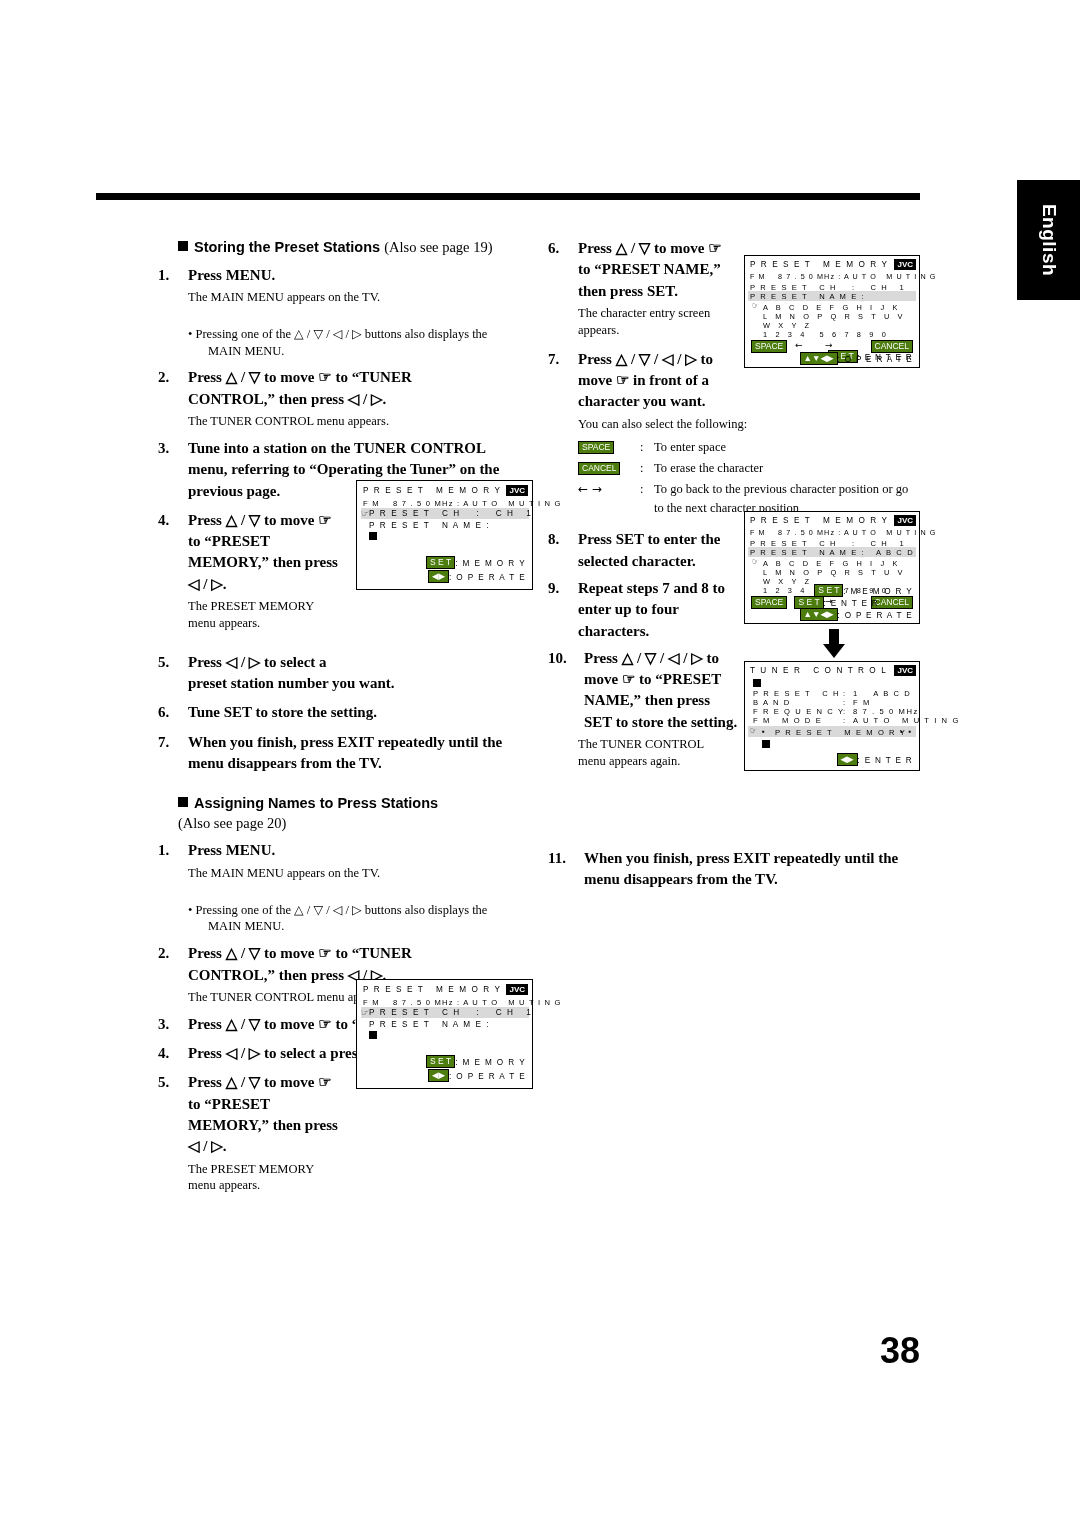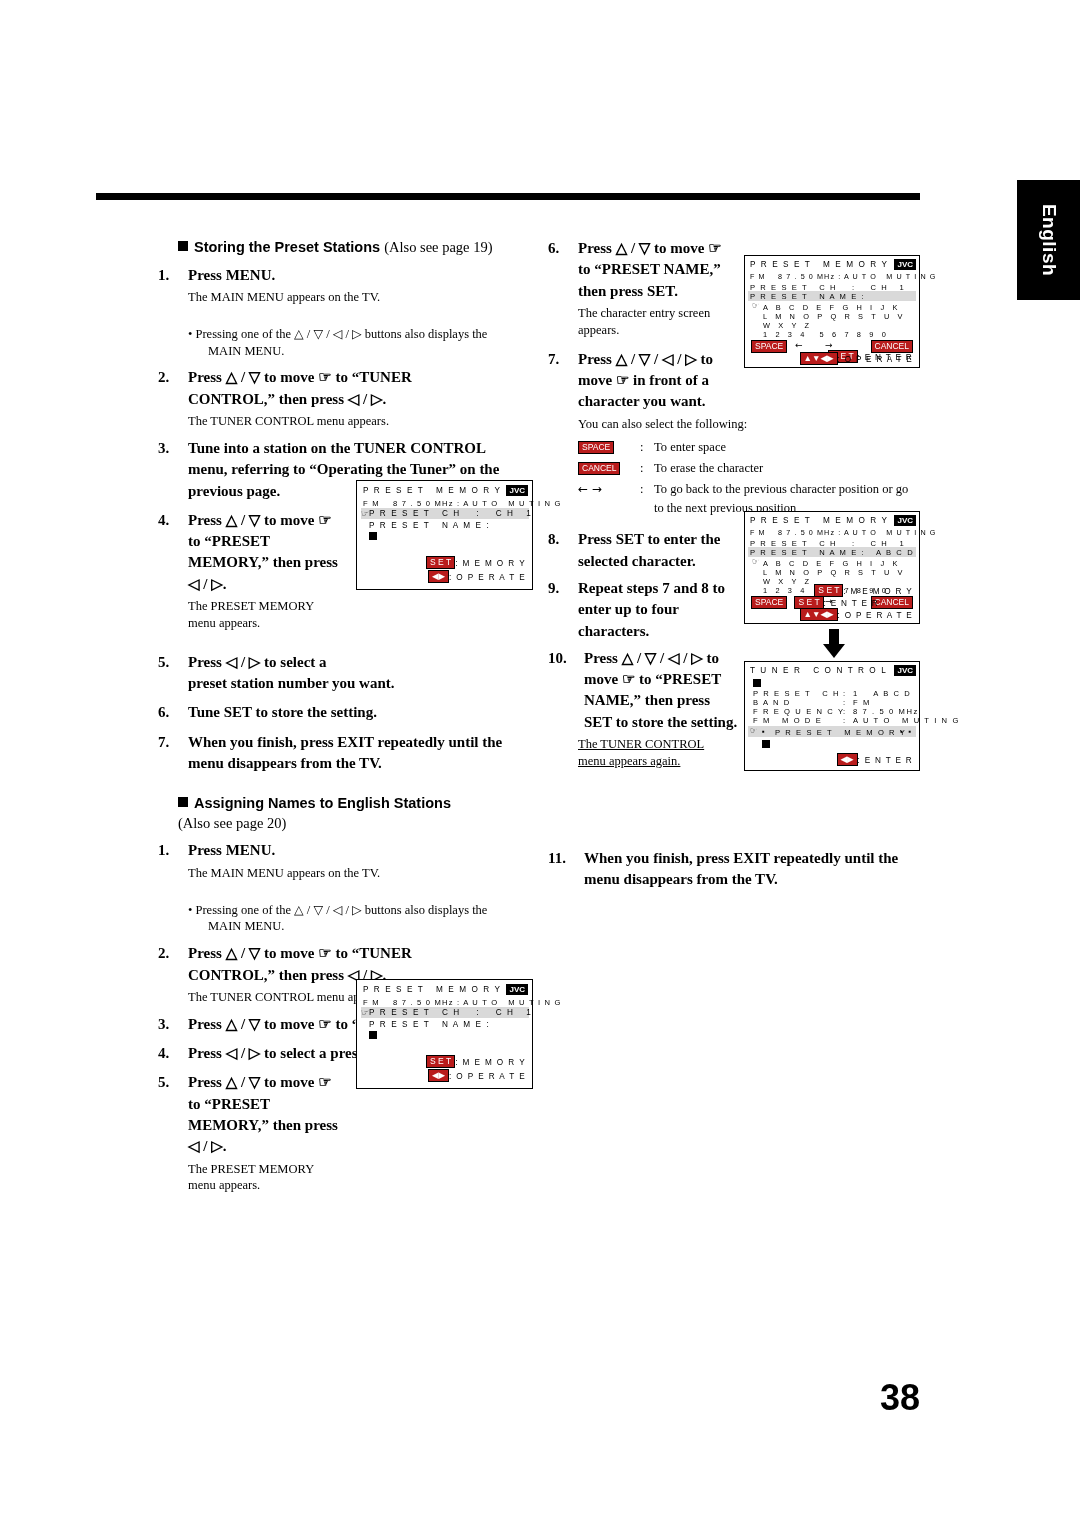"SPACE" .keycap.solid { background: #b91c1c -> #4d7c0f }
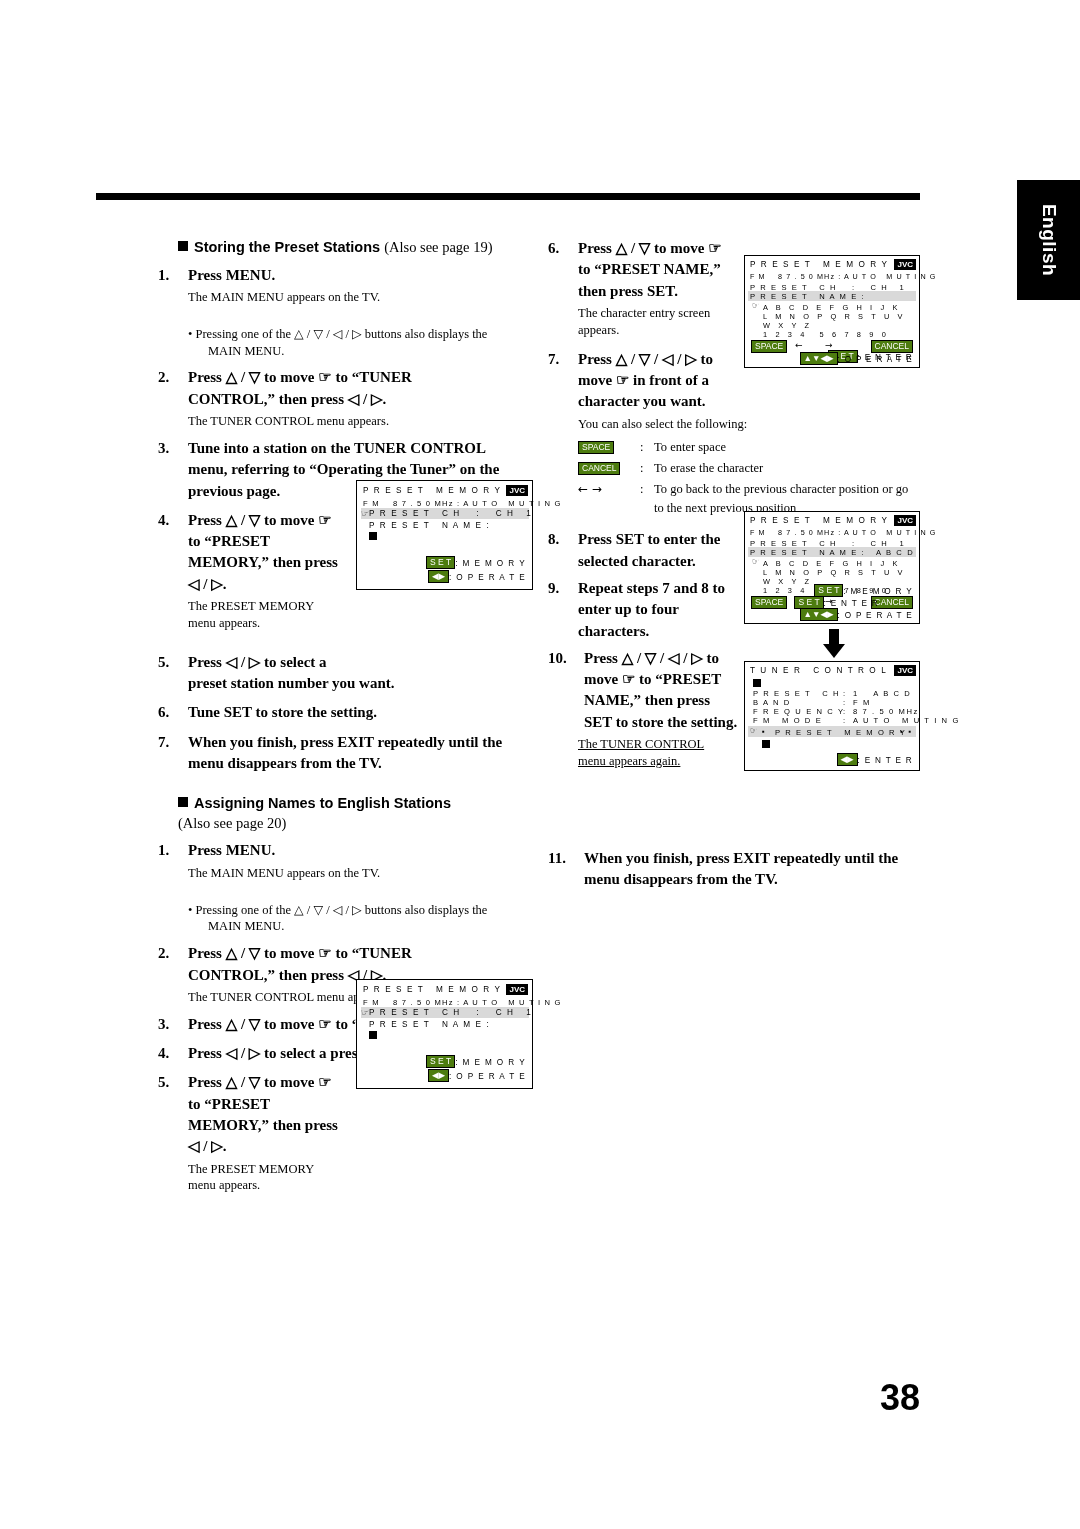"to the next previous position" span { text: previous -> character }
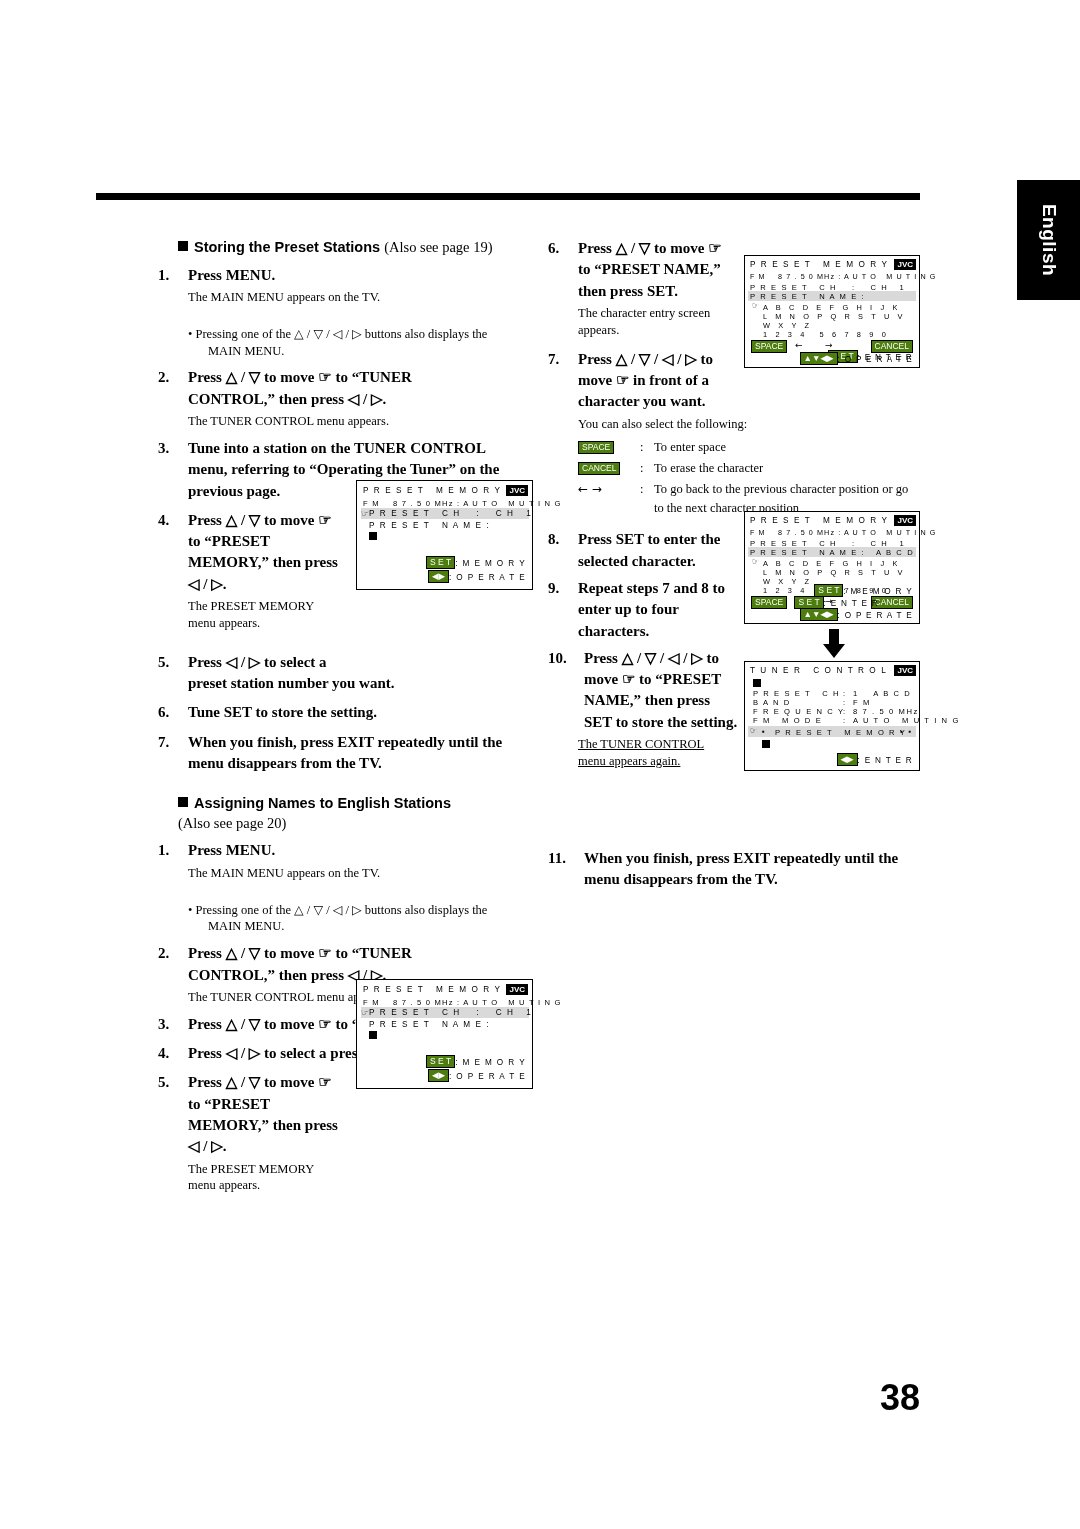"The TUNER CONTROL" div.note { text-decoration: underline -> none }
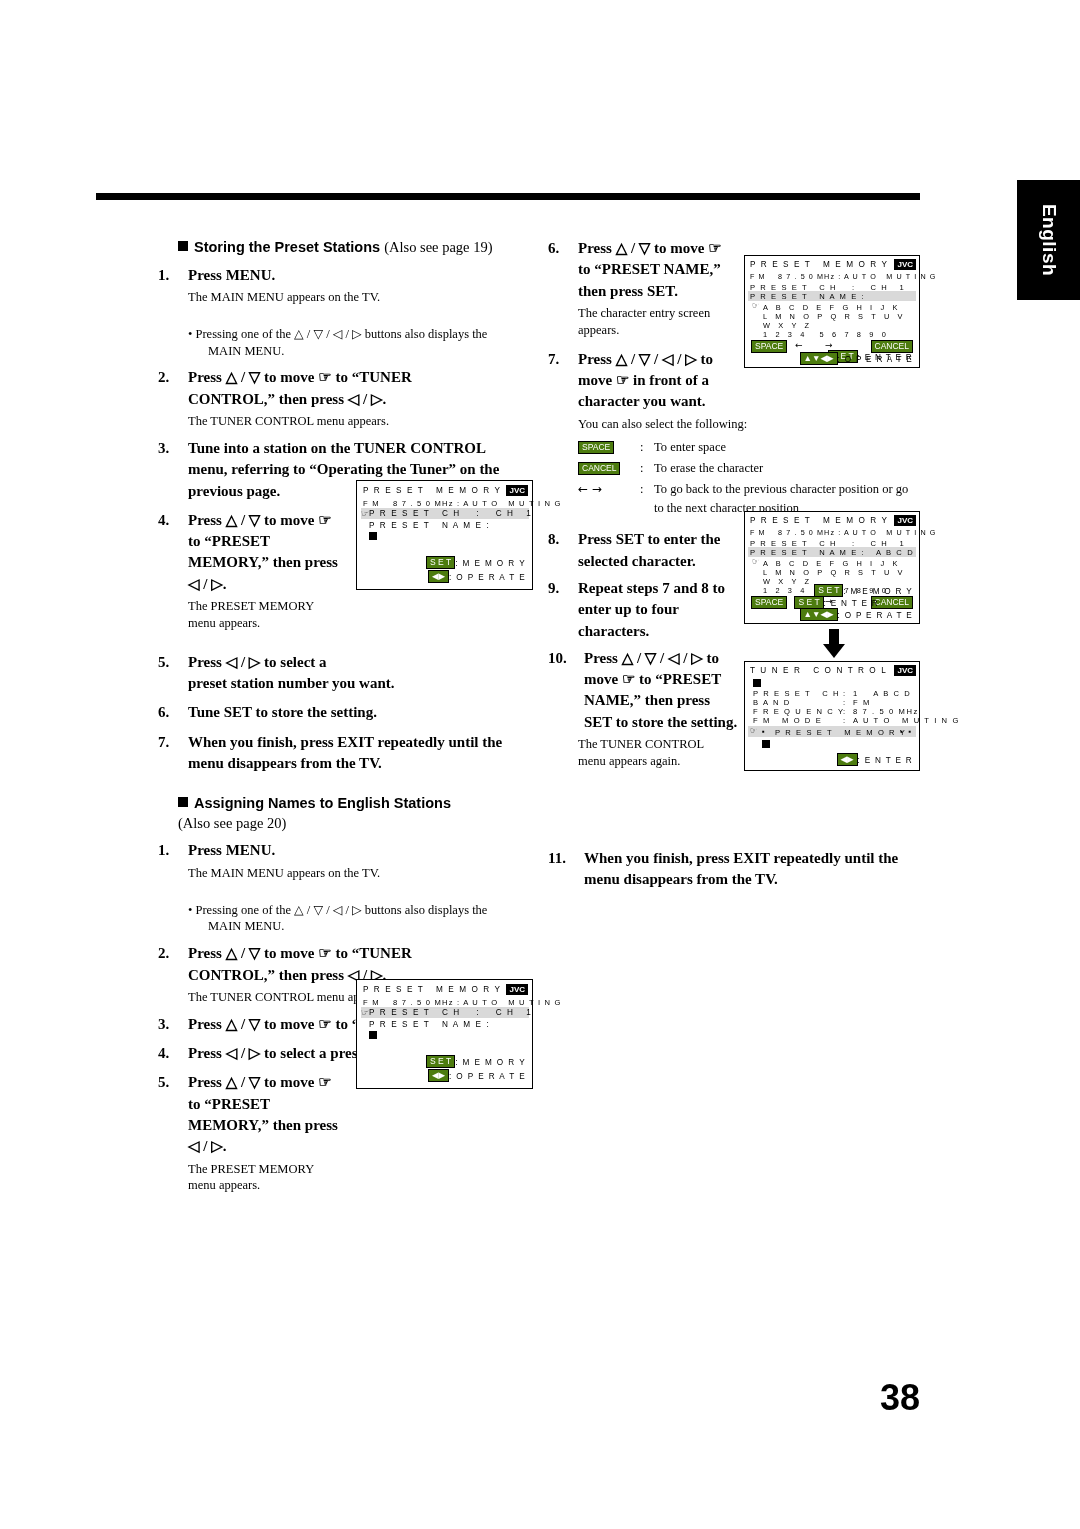"Assigning Names to English Stations" span { text: English -> Press }
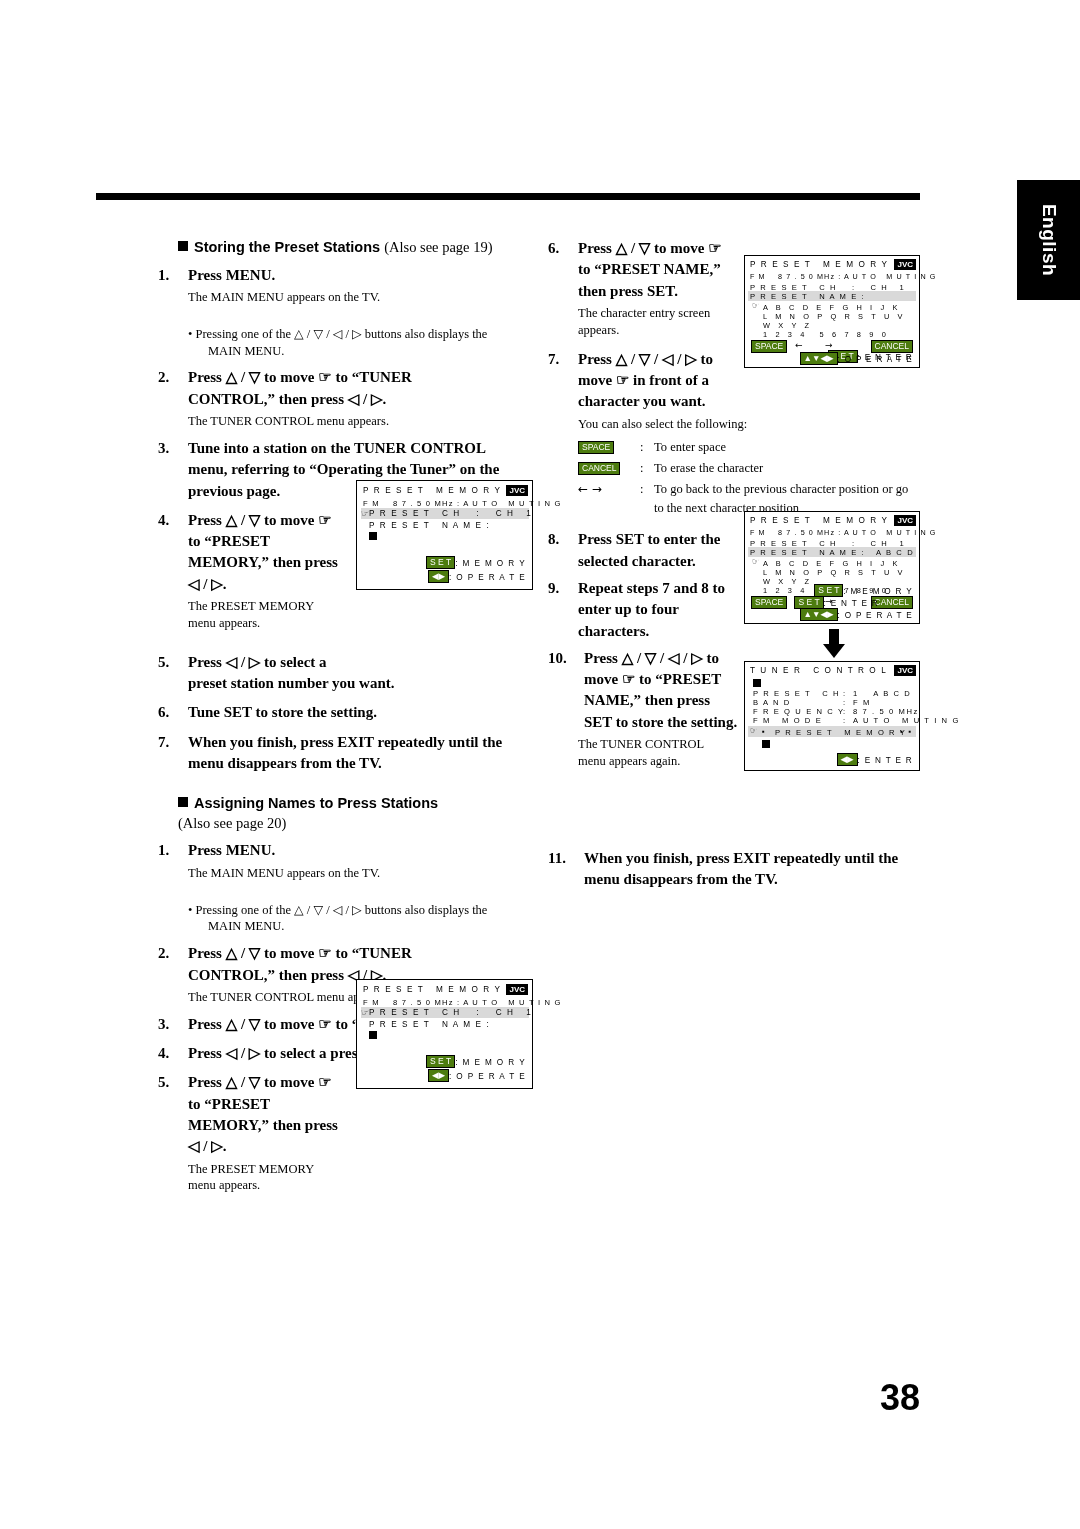"38" .pageno { margin-top: 47px -> none }
